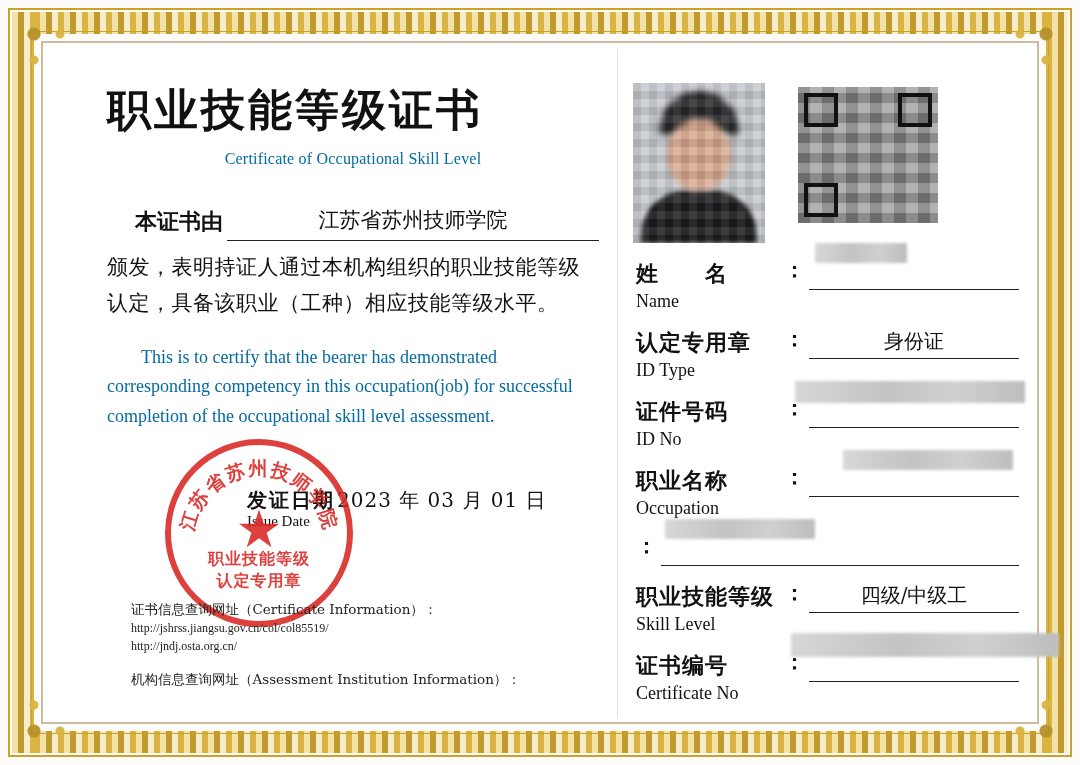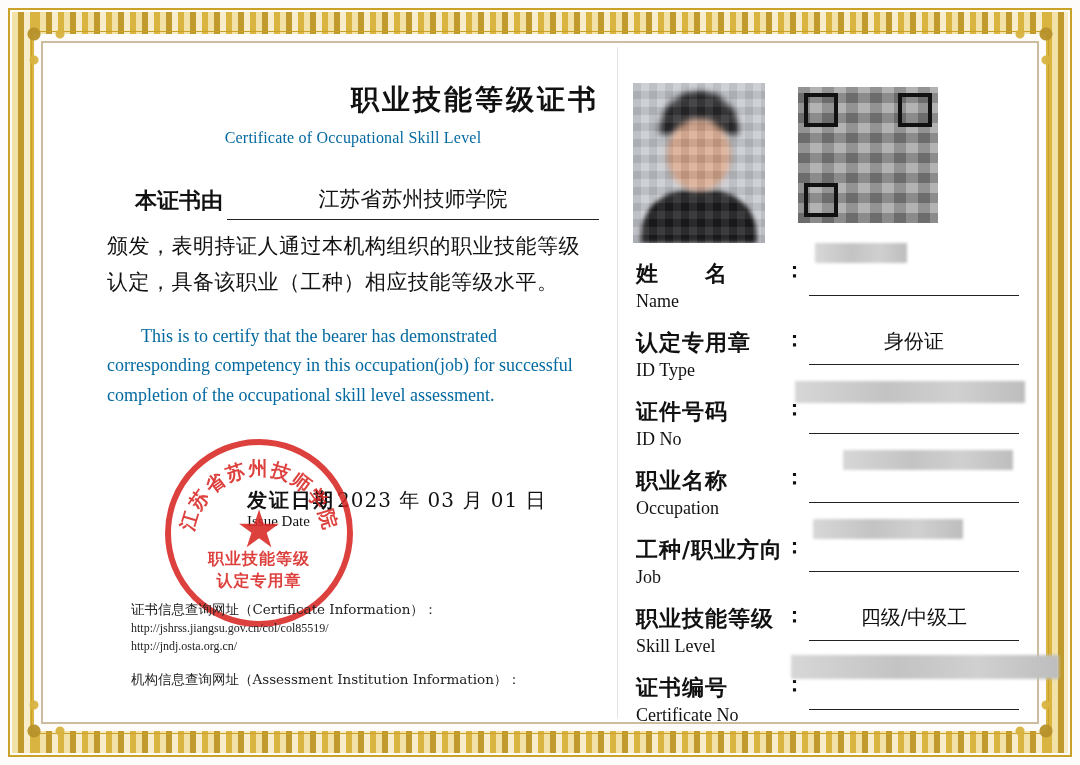"职业技能等级证书" .title-cn { font-size: 28px -> 44px; text-align: right -> left }
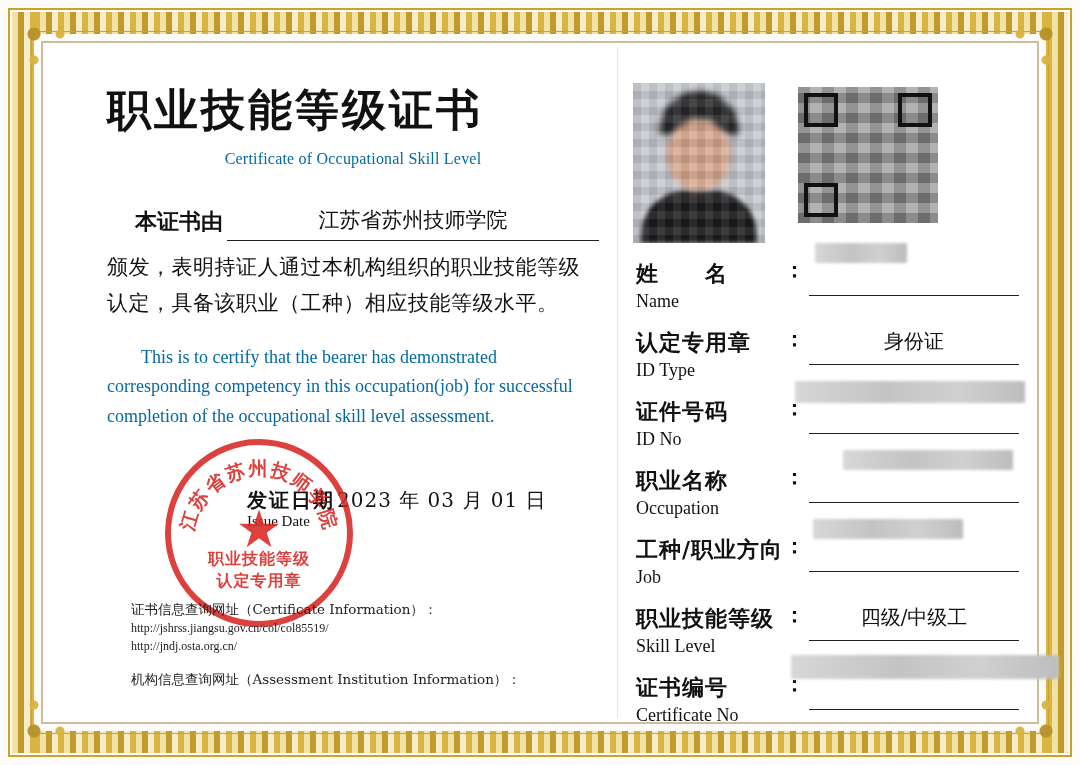"身份证" .field-value { padding-bottom: 8px -> 2px }
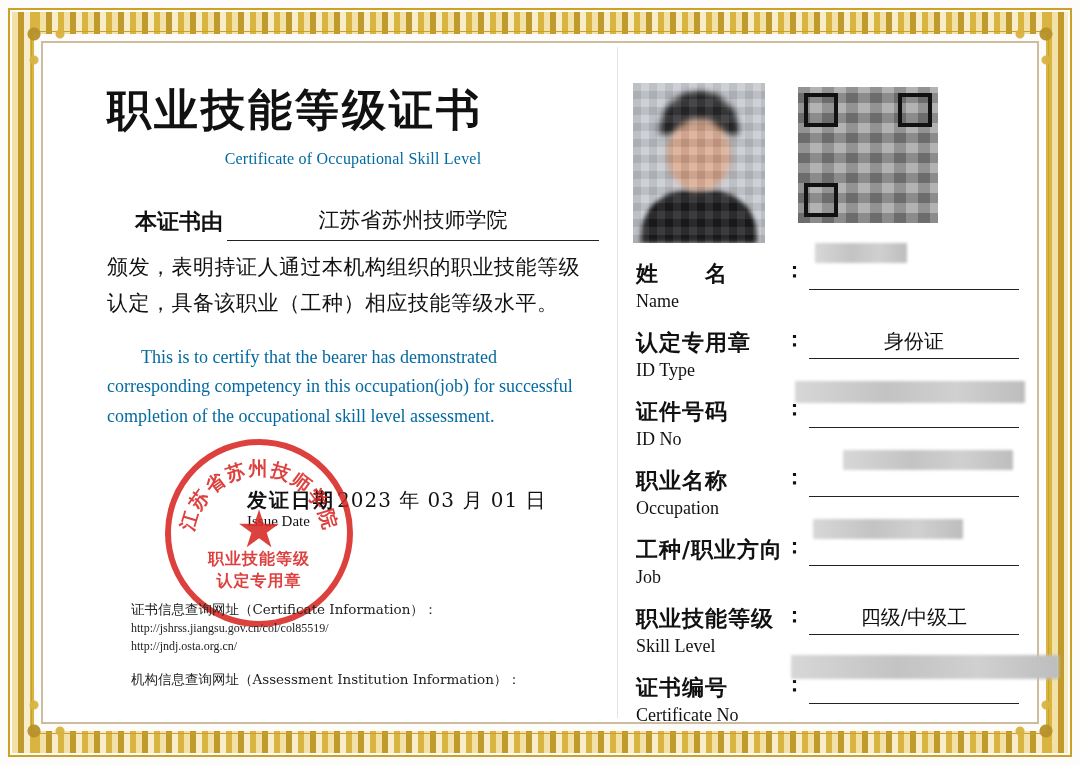"工种/职业方向" div.field-labels { html: <div> <div>工种/职业方向</div> <div>Job</div> </div> -> none }
